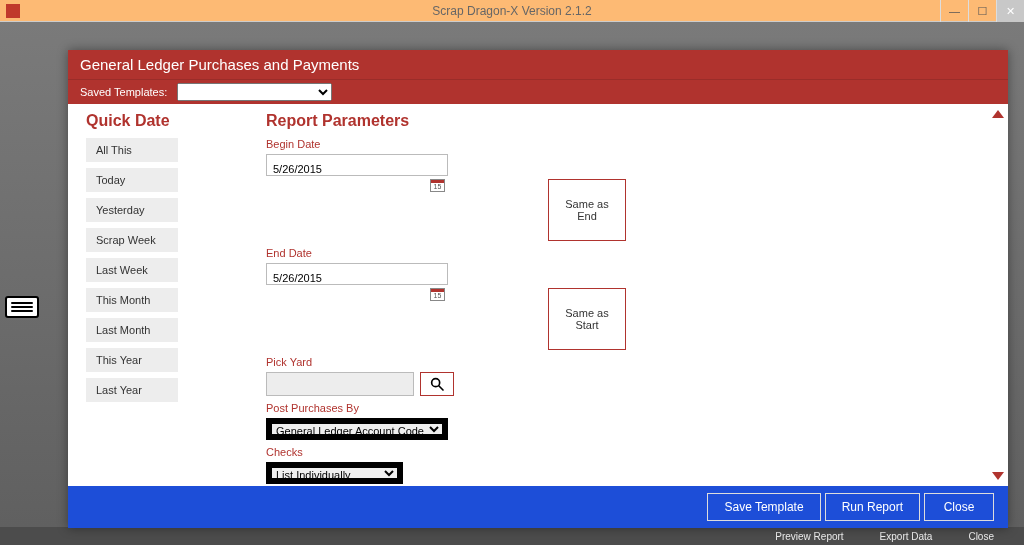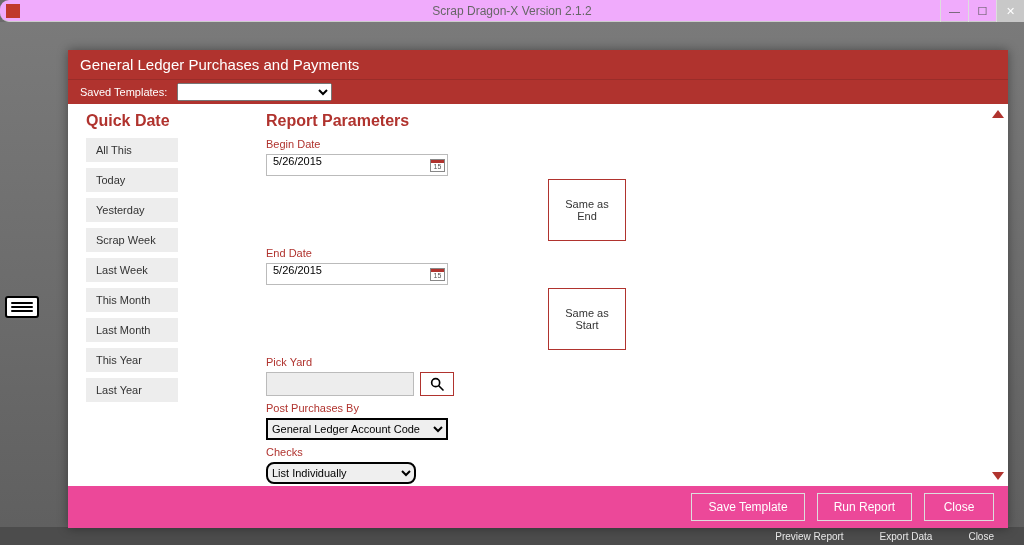"Scrap Dragon-X Version 2.1.2" .titlebar { background: #f0abfc -> #fdba74; border-radius: 9px -> none }
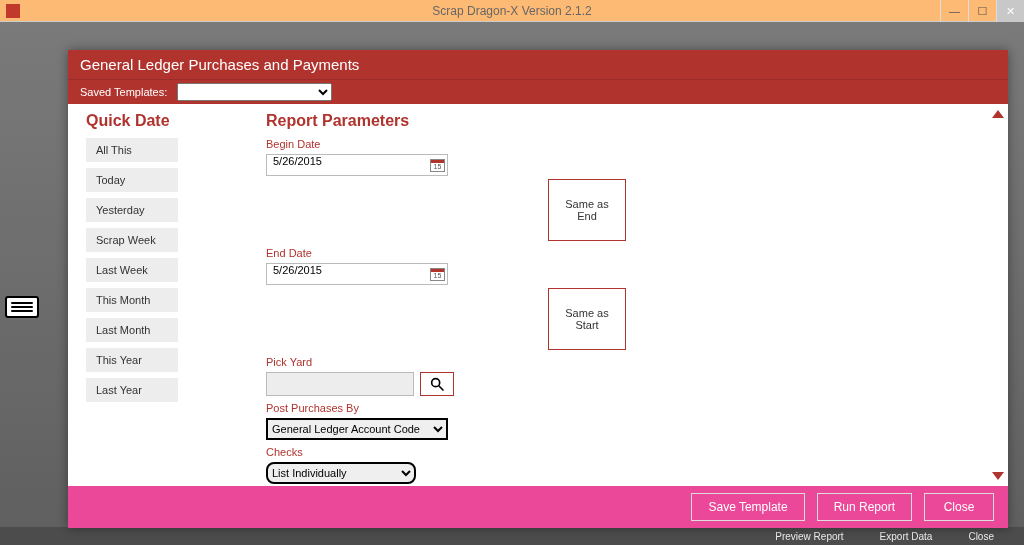"5/26/2015" .date-input-wrap { align-items: flex-start -> flex-end }
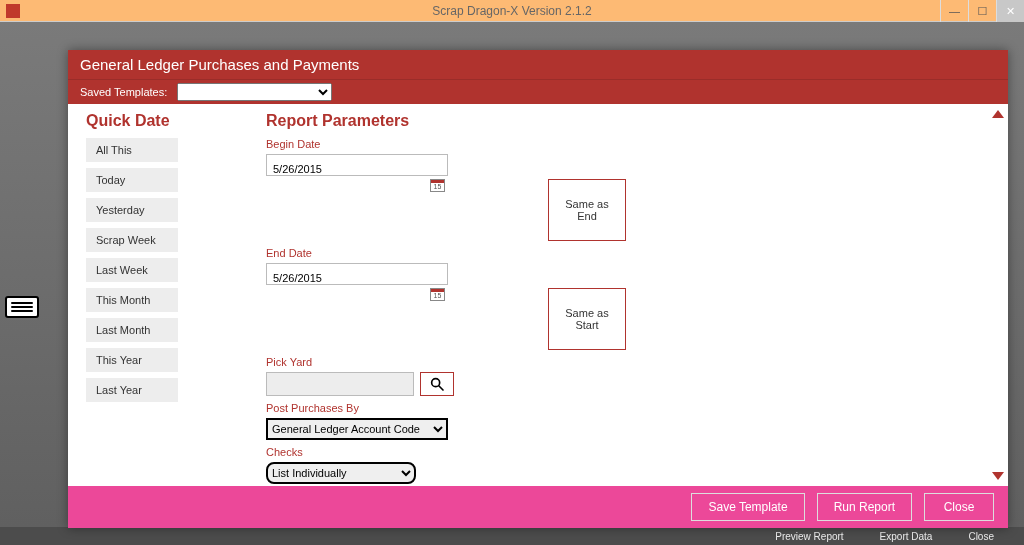"General Ledger Account Code" .param-select { border: 2px solid #000000 -> 6px solid #000000 }
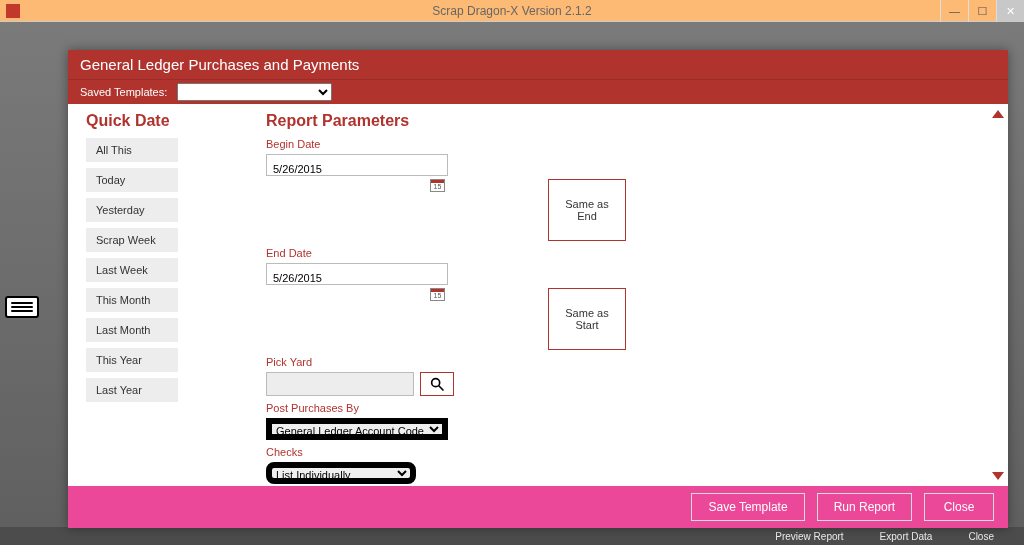"List Individually" .param-select.narrow { border-radius: 8px -> none; width: 150px -> 137px }
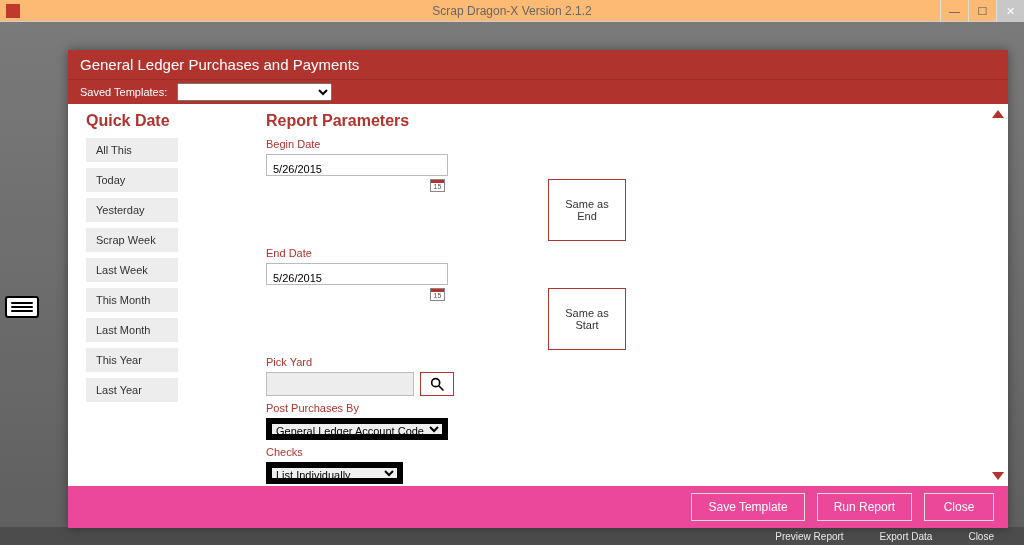"Save Template" .modal-footer { background: #ec4899 -> #1d4ed8; gap: 12px -> 4px }
